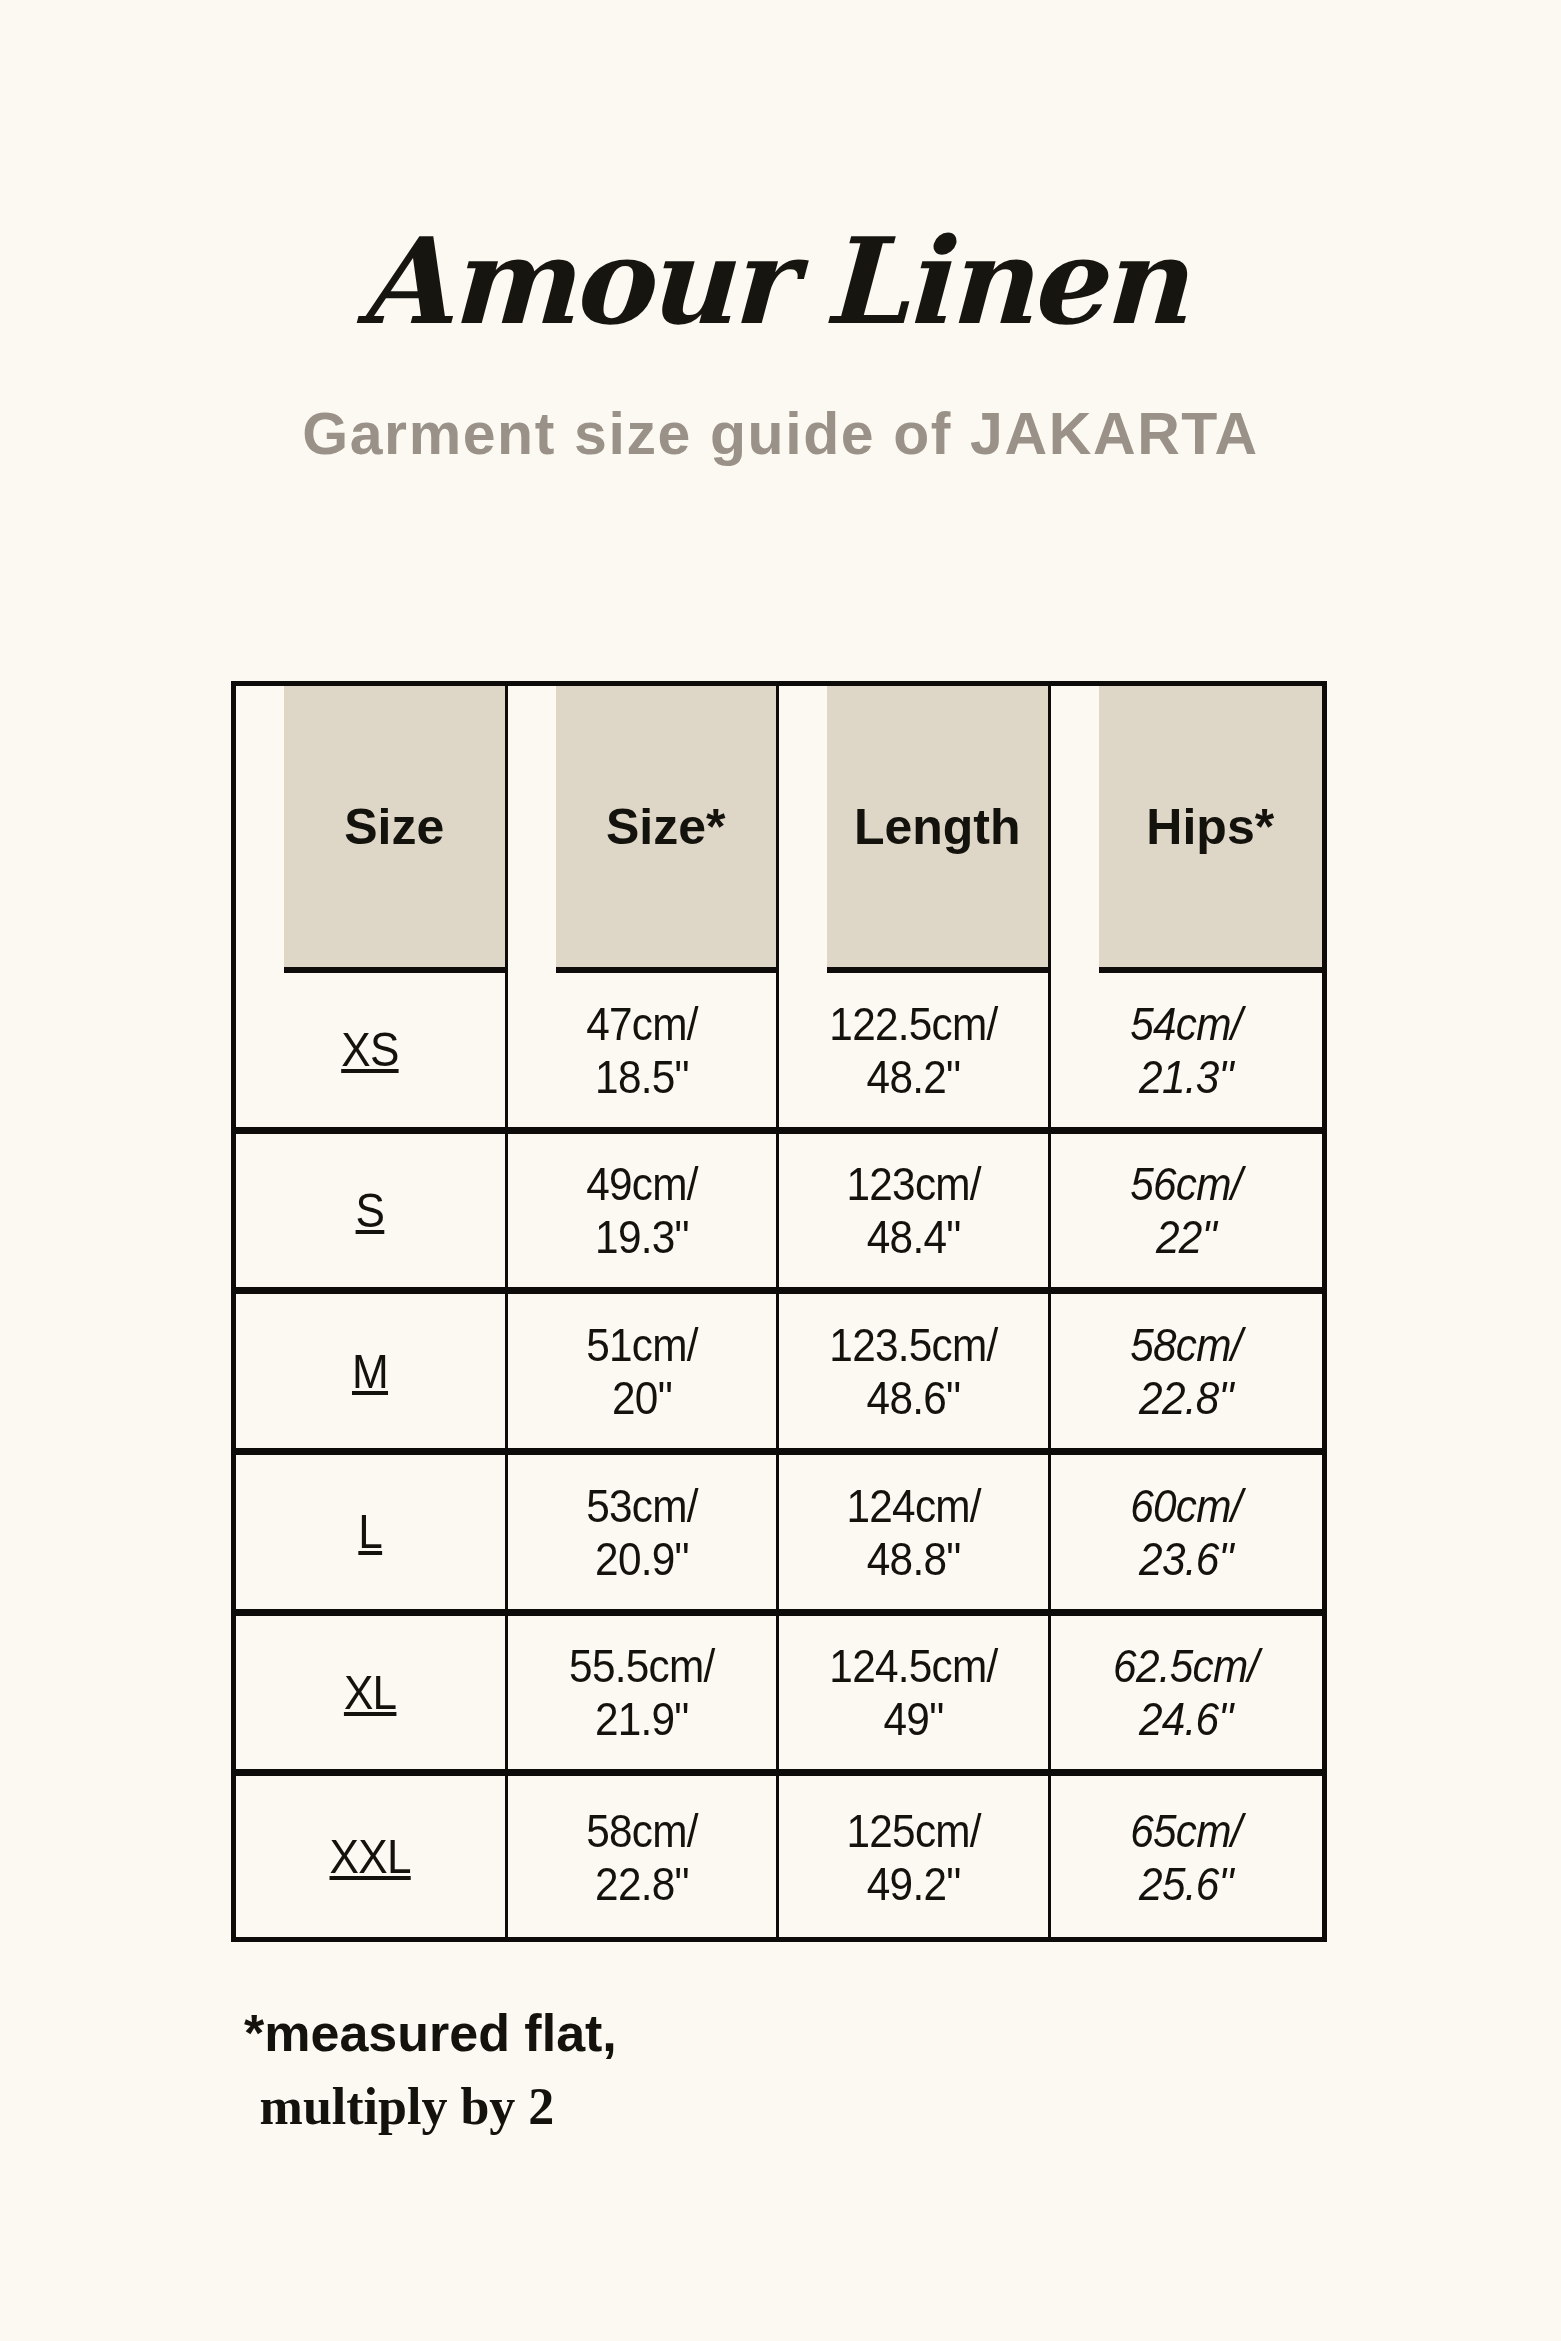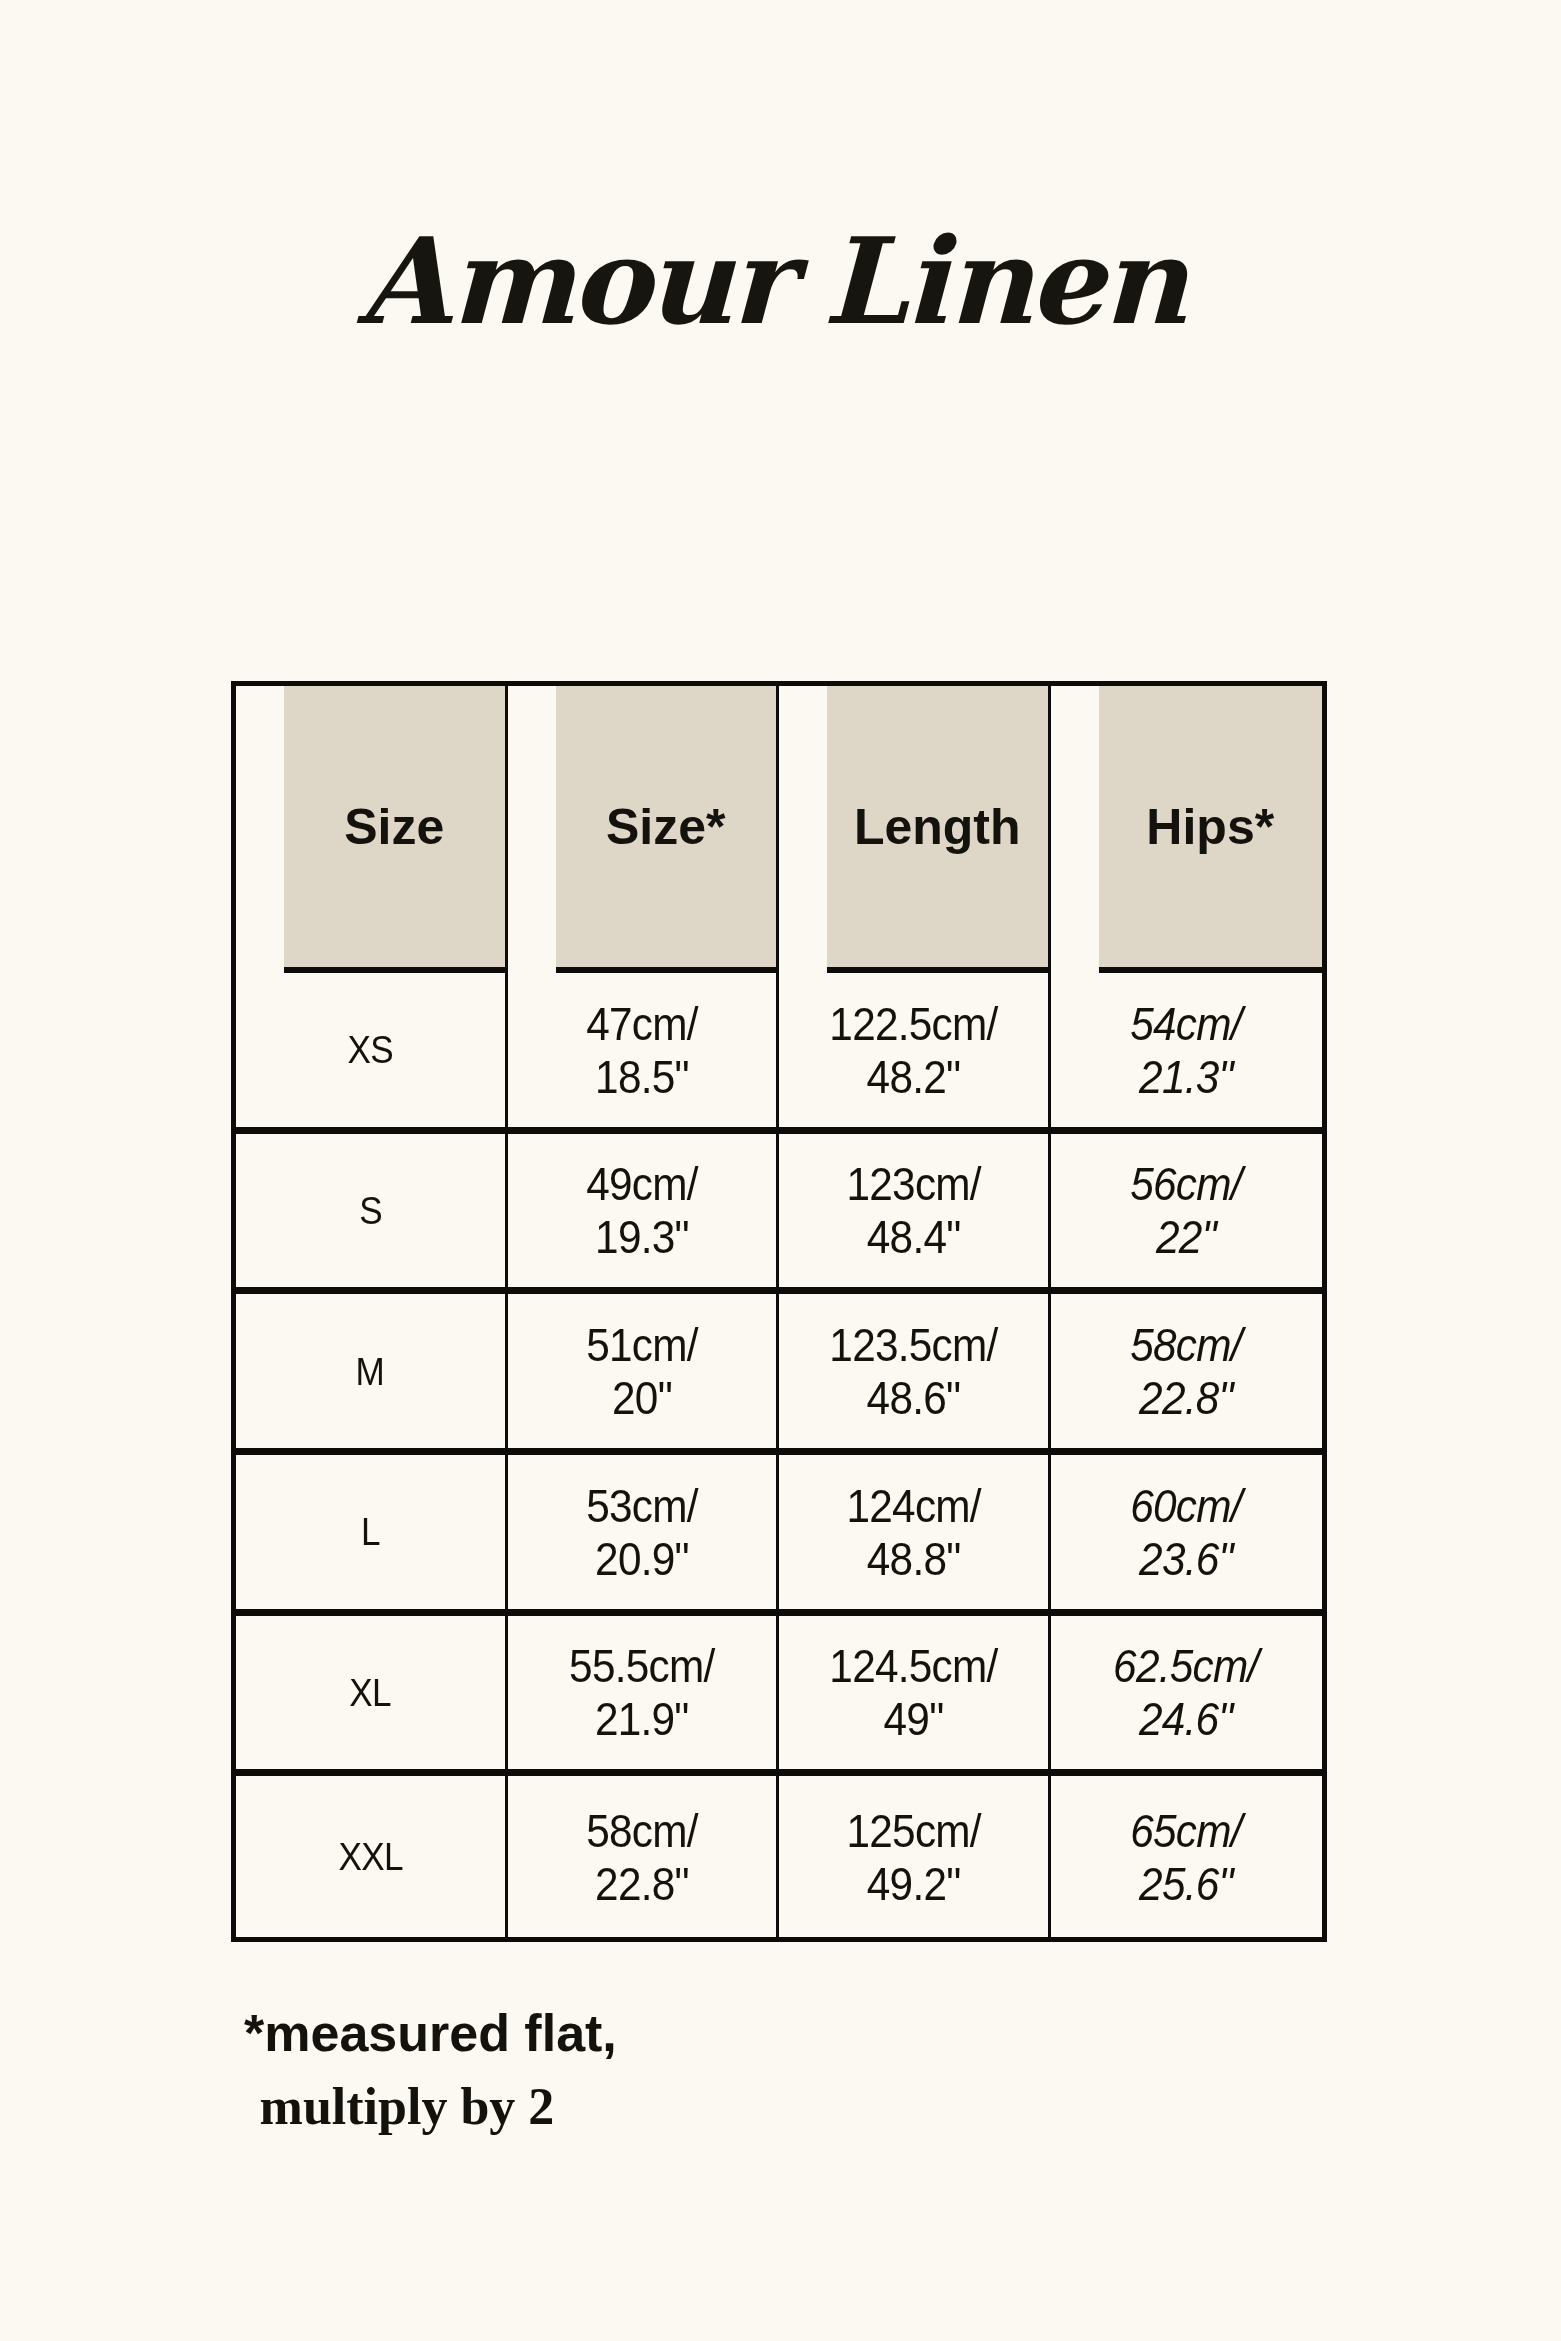"Garment size guide of JAKARTA" div.guide-heading { html: none -> <div>Garment size guide of JAKARTA</div> }
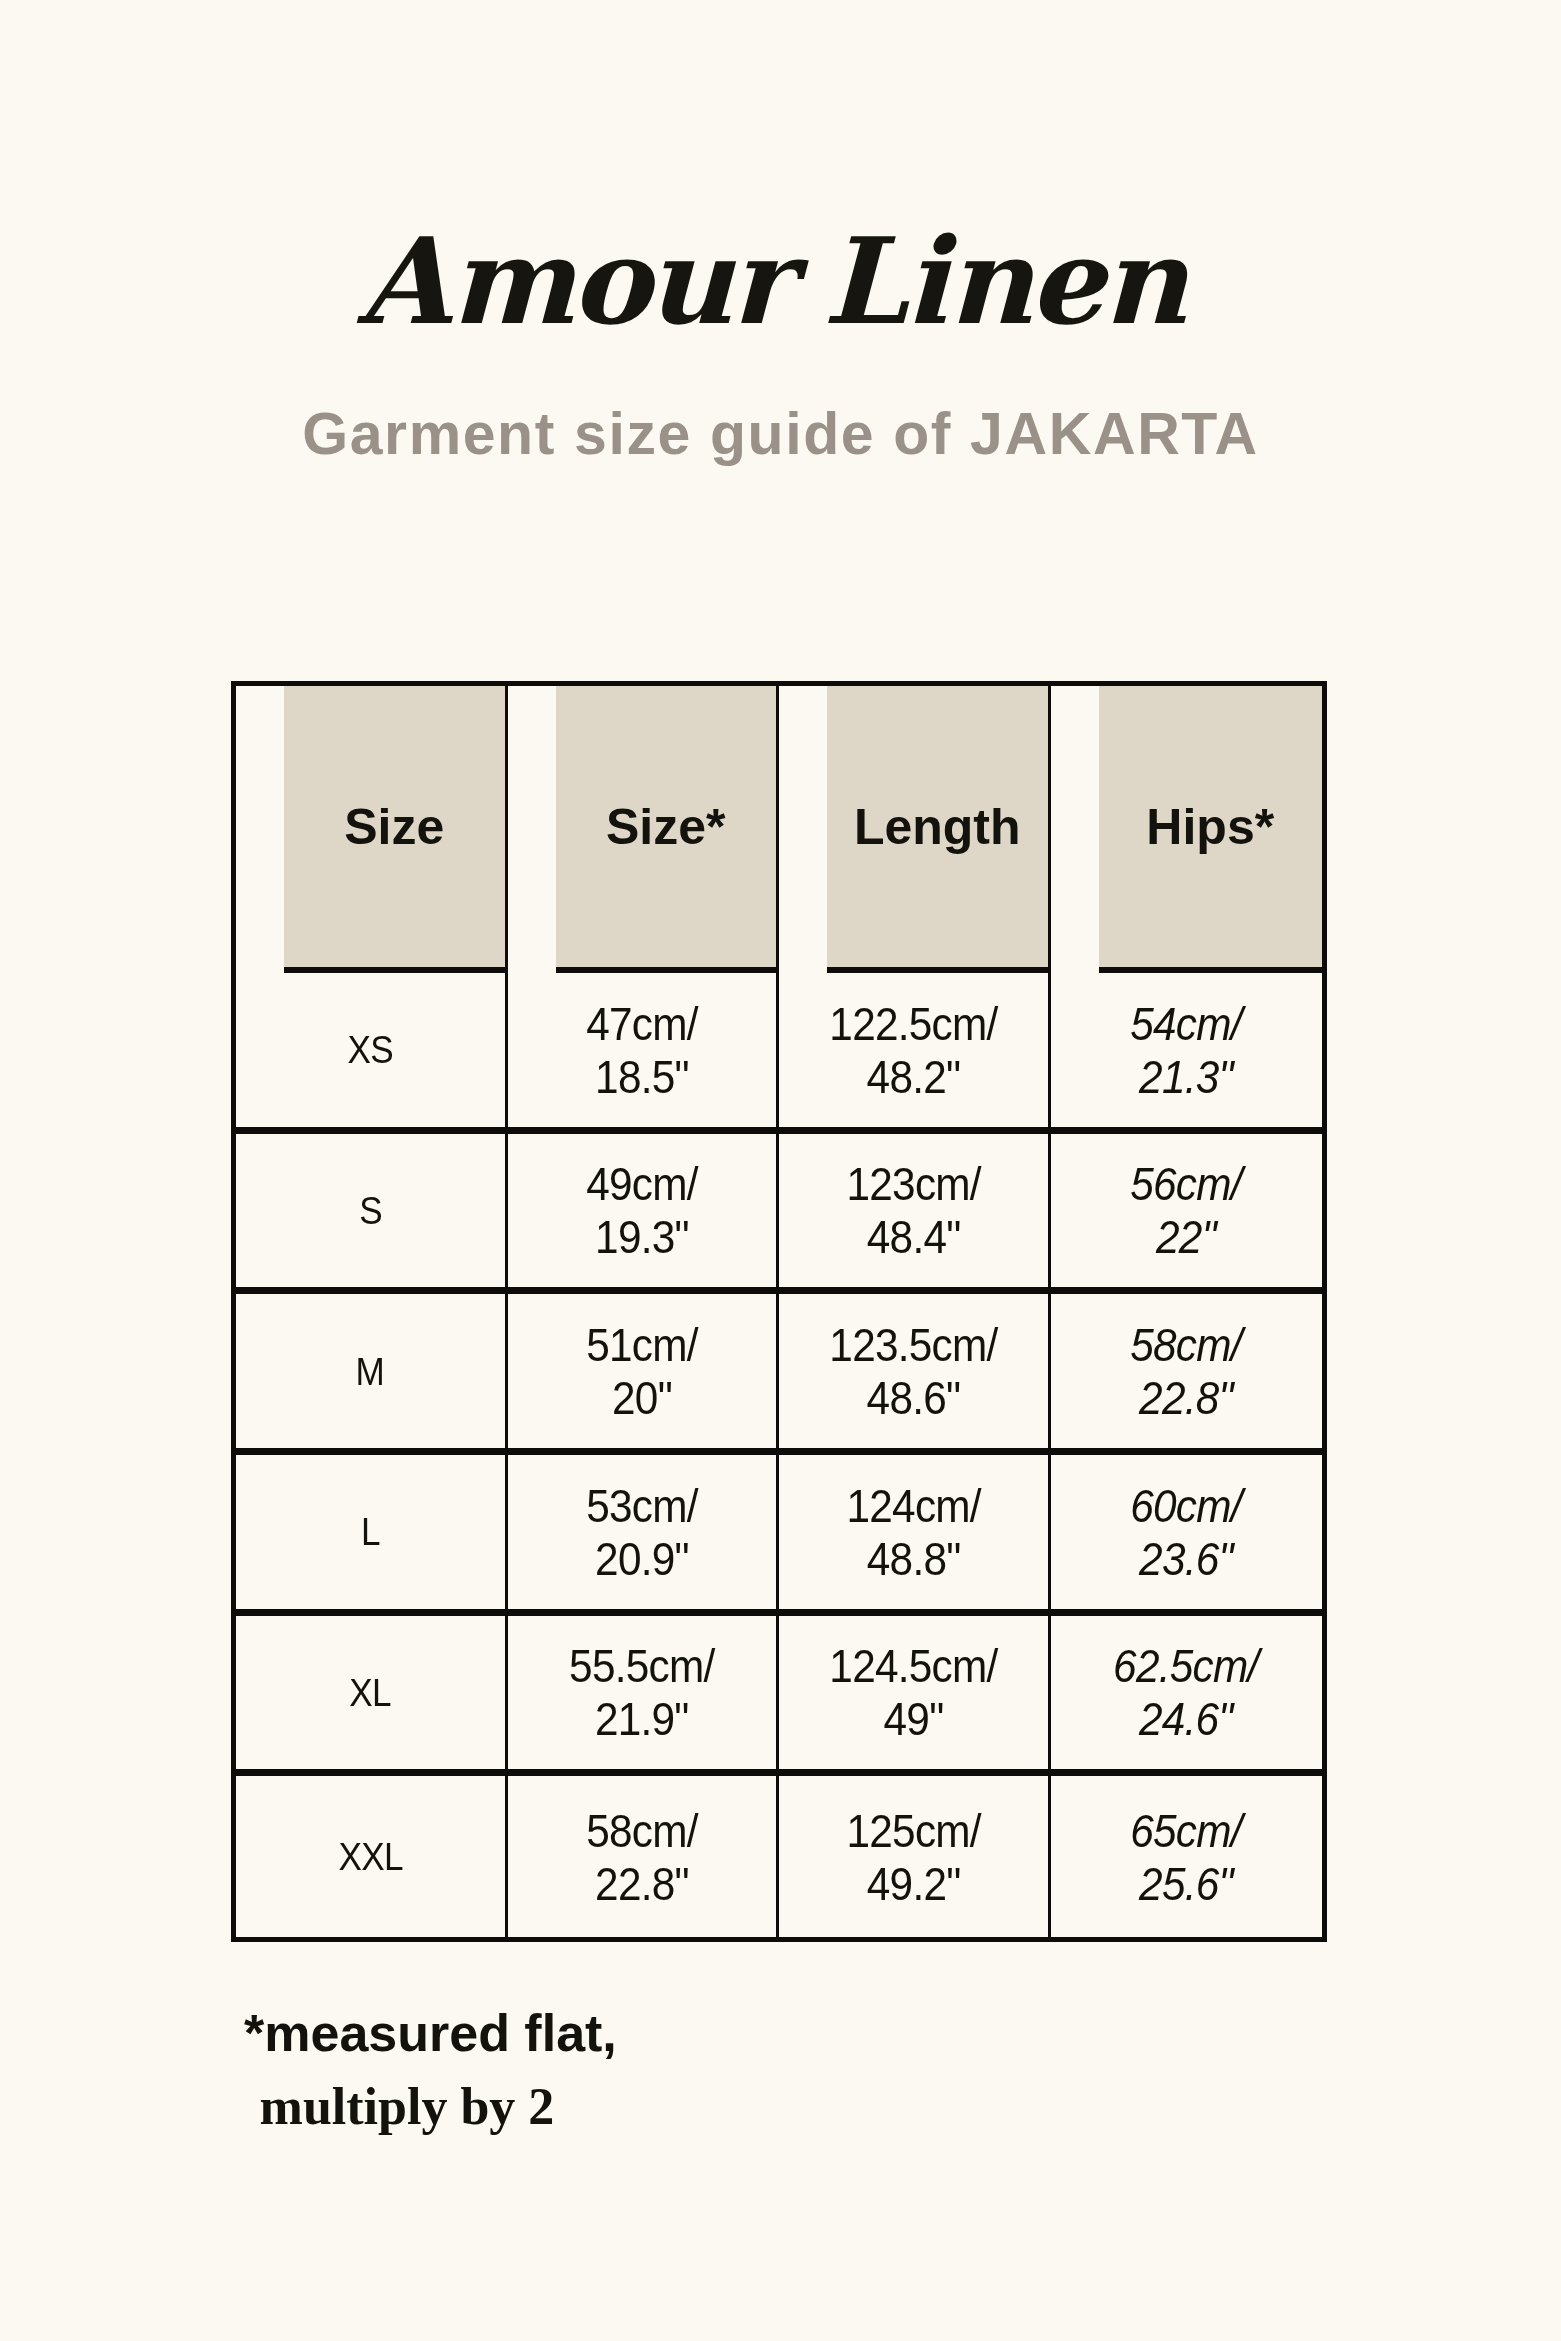"XS" .td.size-label { font-size: 39px -> 49px; text-decoration: none -> underline }
